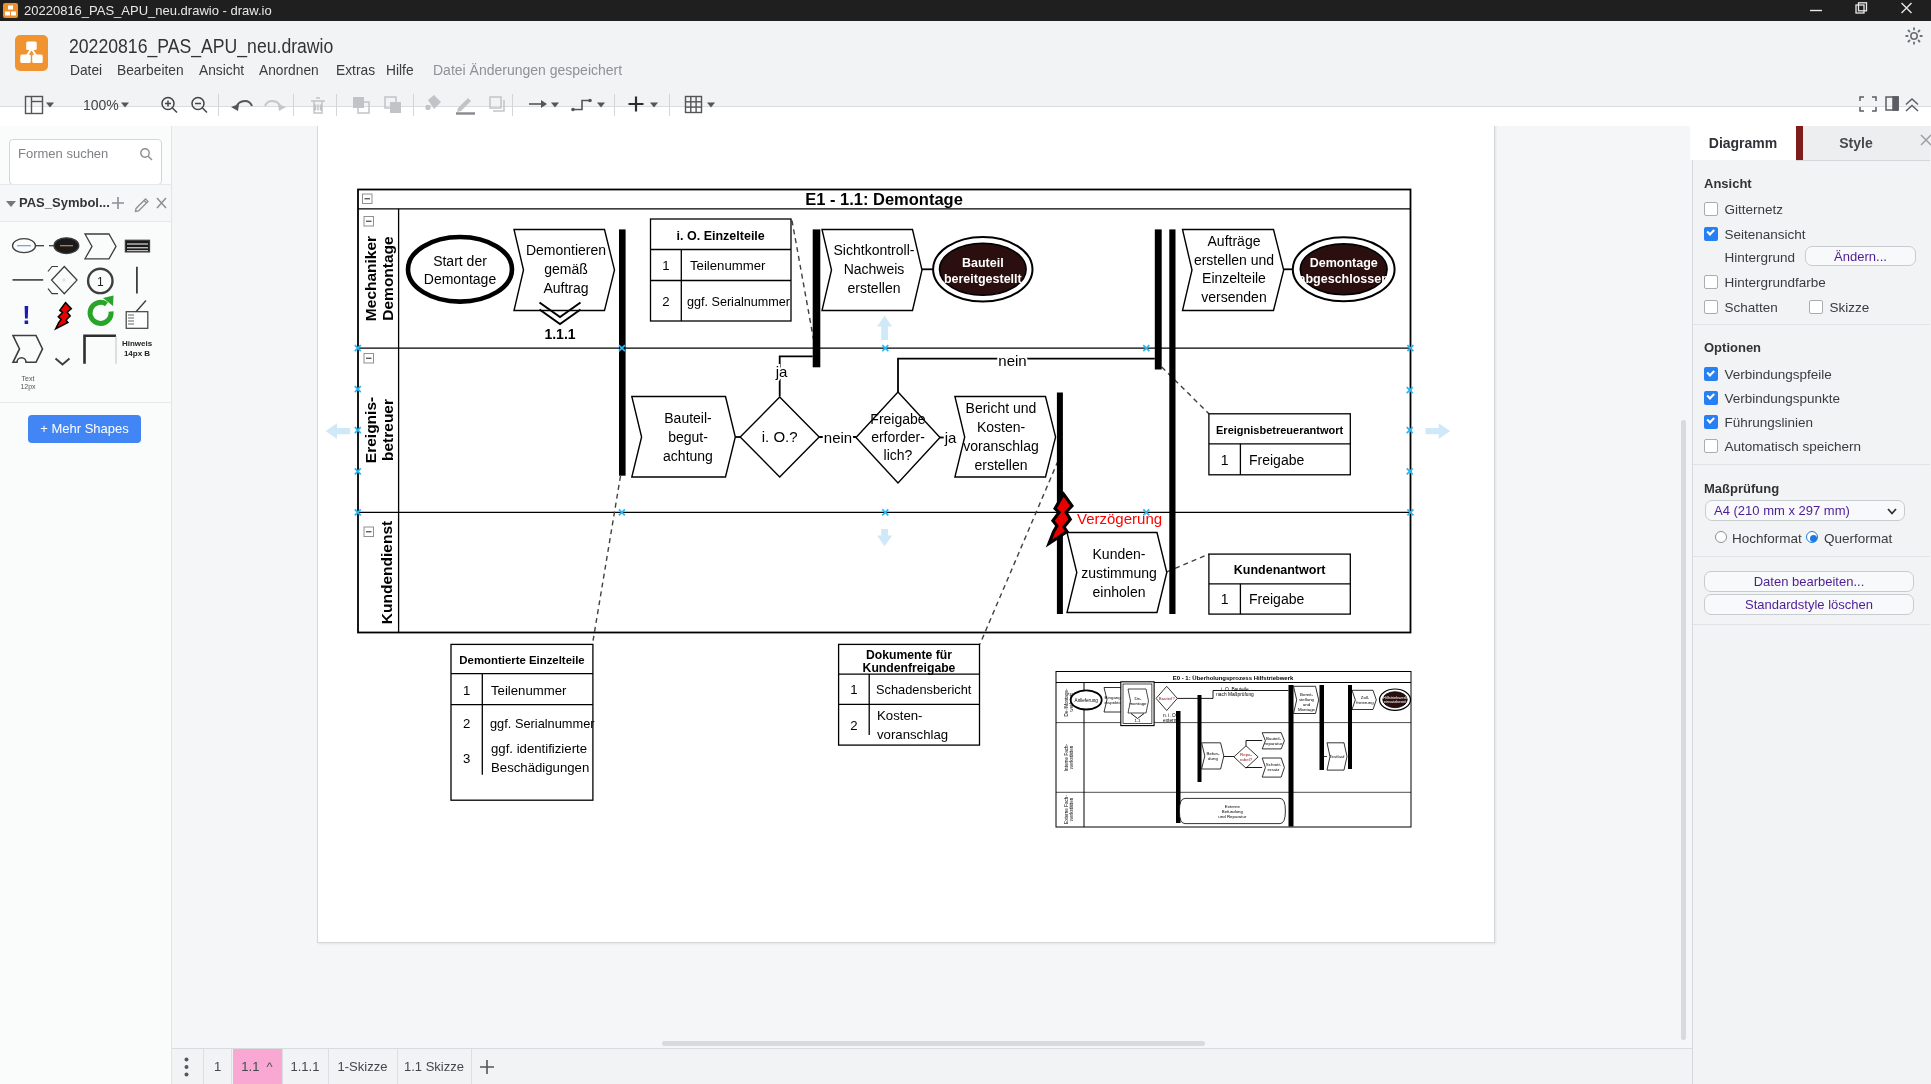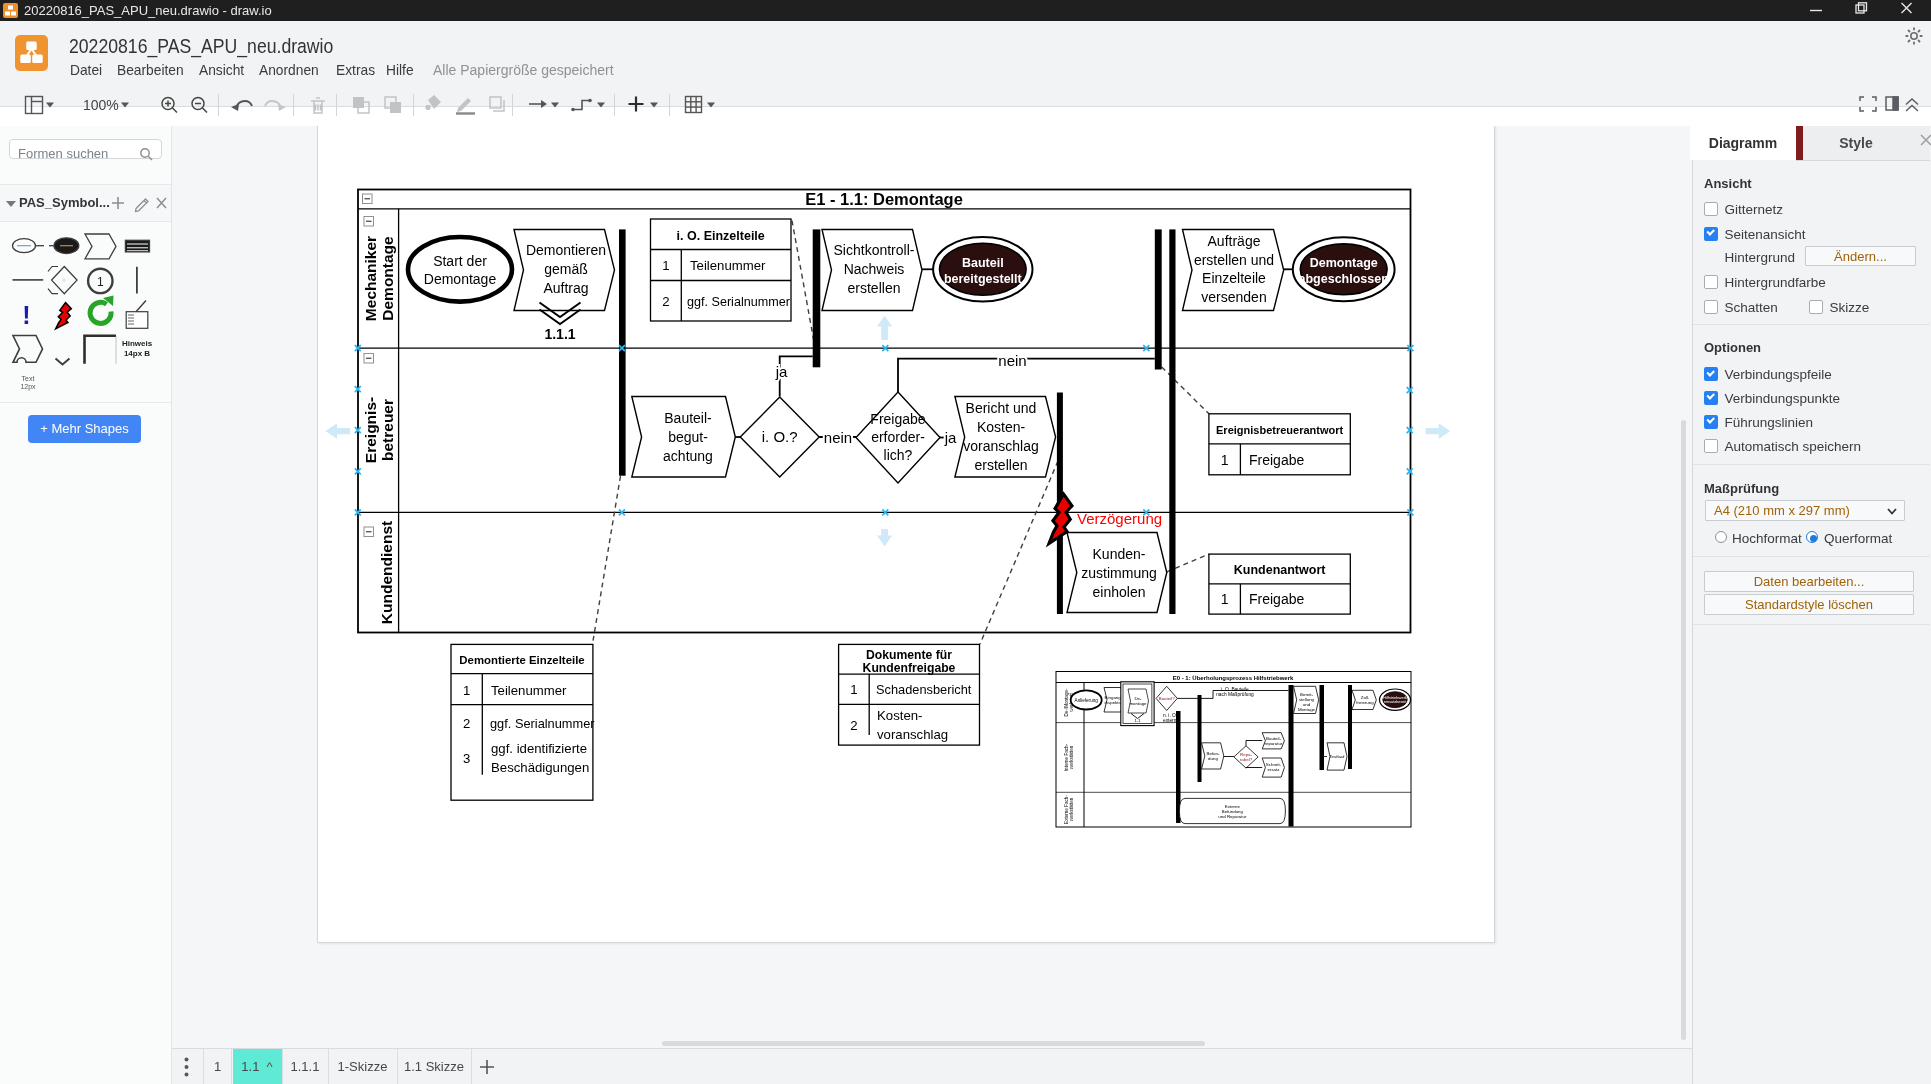"Alle Papiergröße gespeichert" div { text: Alle Papiergröße -> Datei Änderungen }
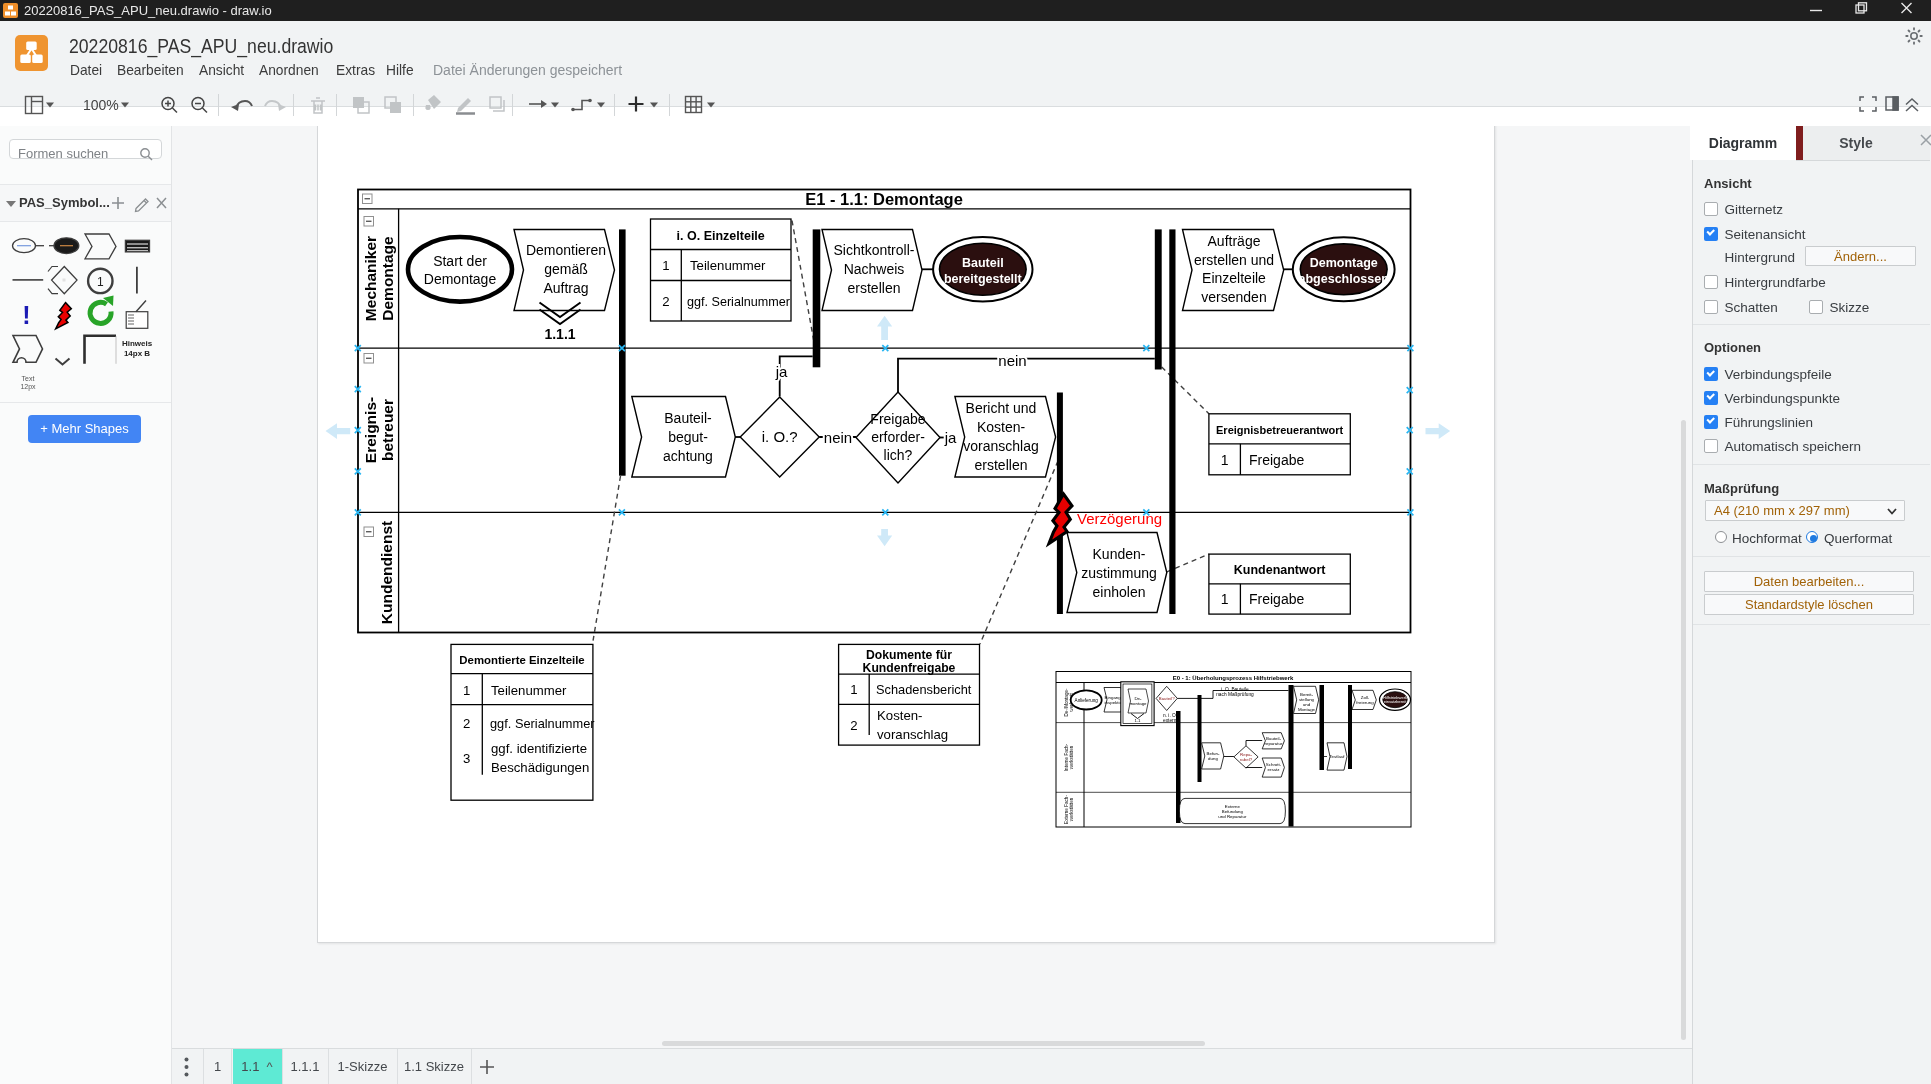"Formen suchen" #searchbox { height: 20px -> 46px }
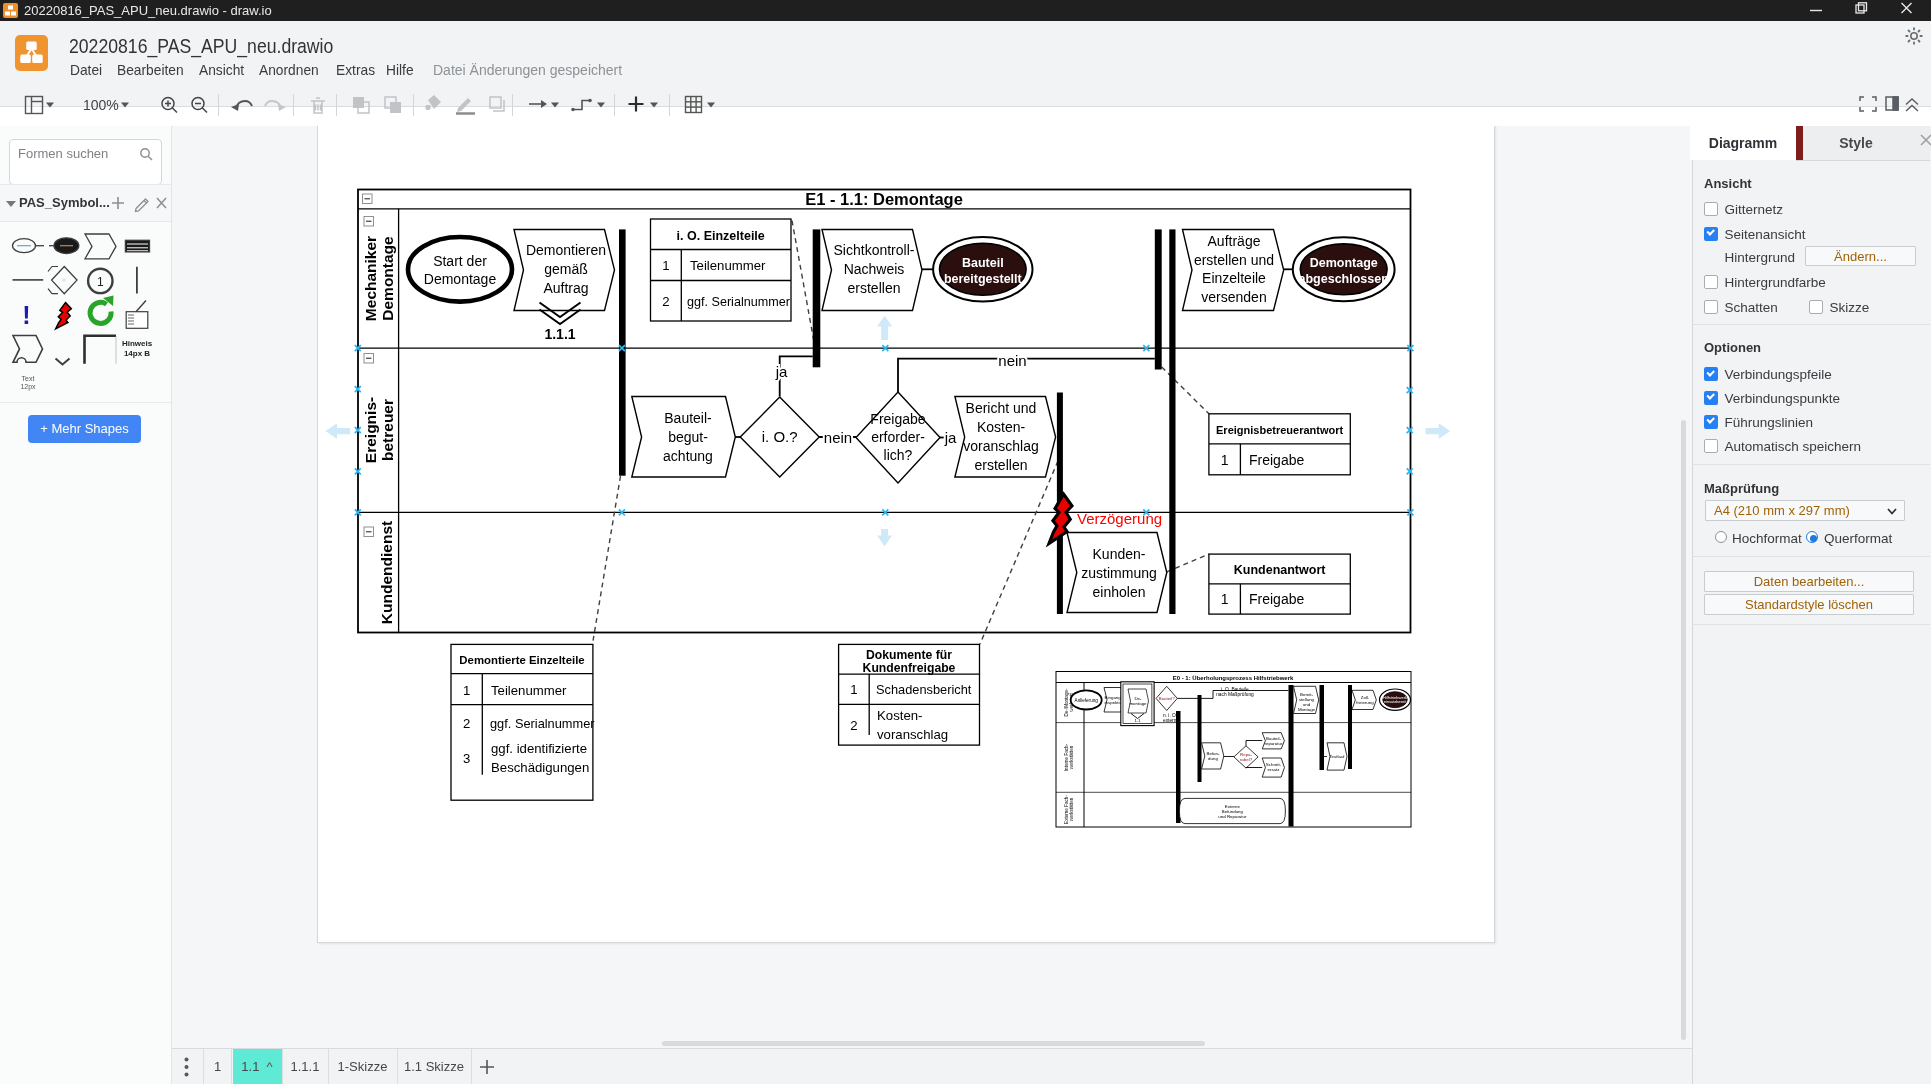"Ändern..." .pbtn { border-radius: 1px -> 7px; color: #a16207 -> #4c1d95 }
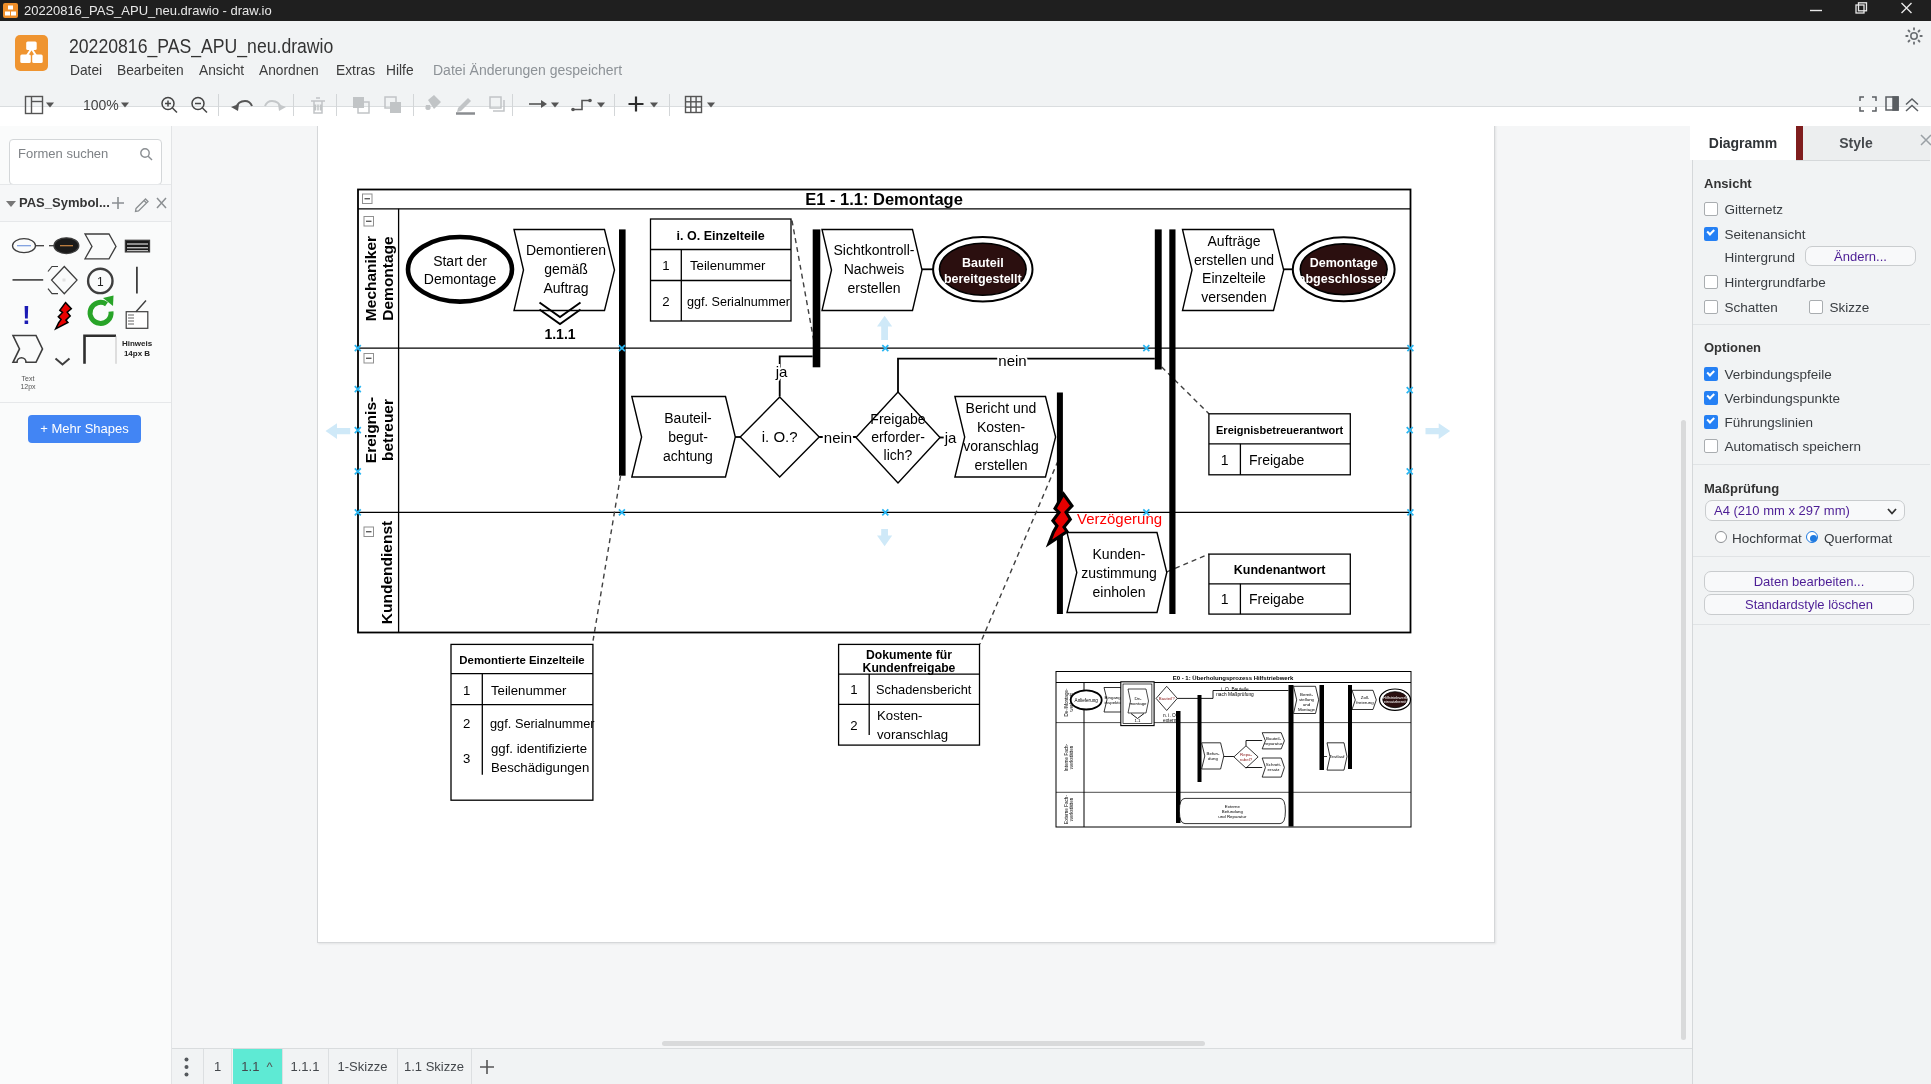"1.1 ^" .tabactive { background: #5eead4 -> #f9a8d4 }
